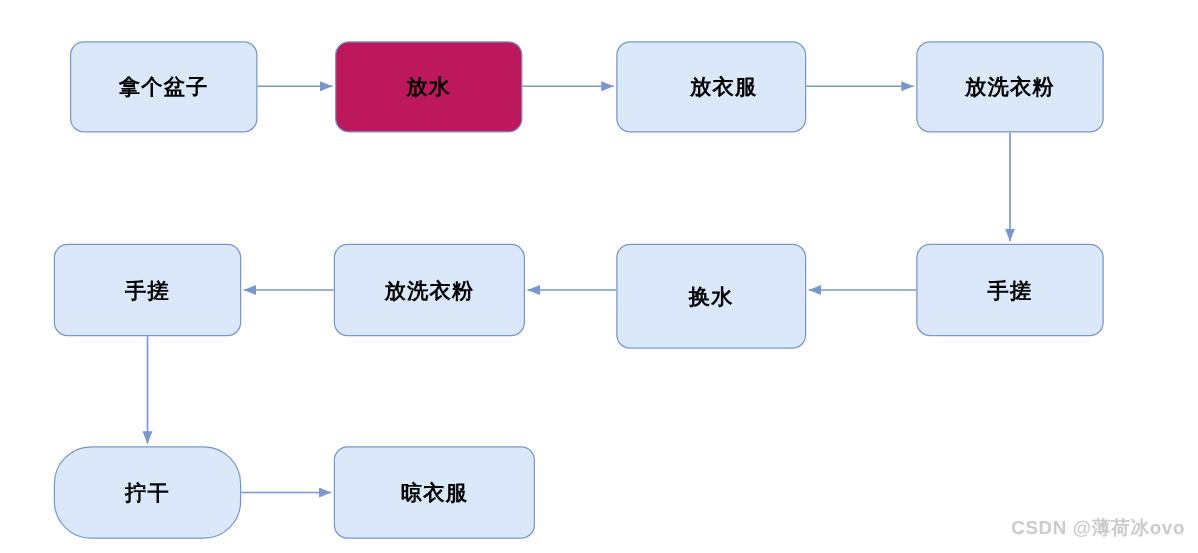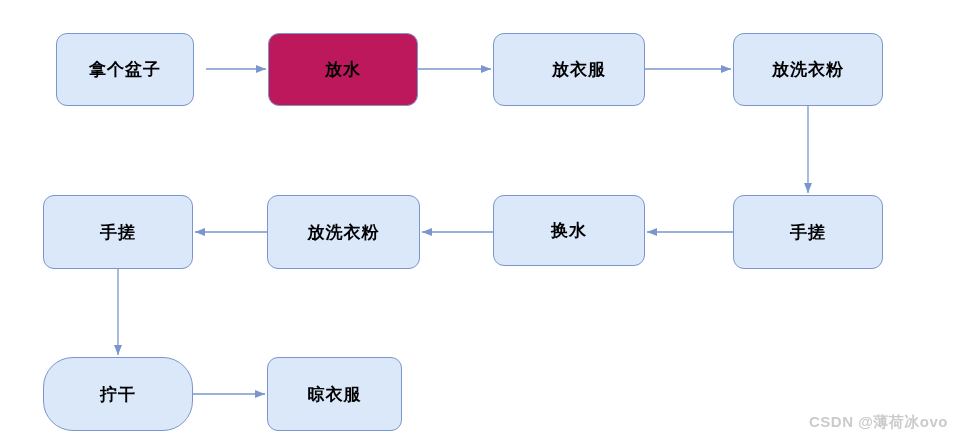"拿个盆子" div.node { width: 138px -> 150px }
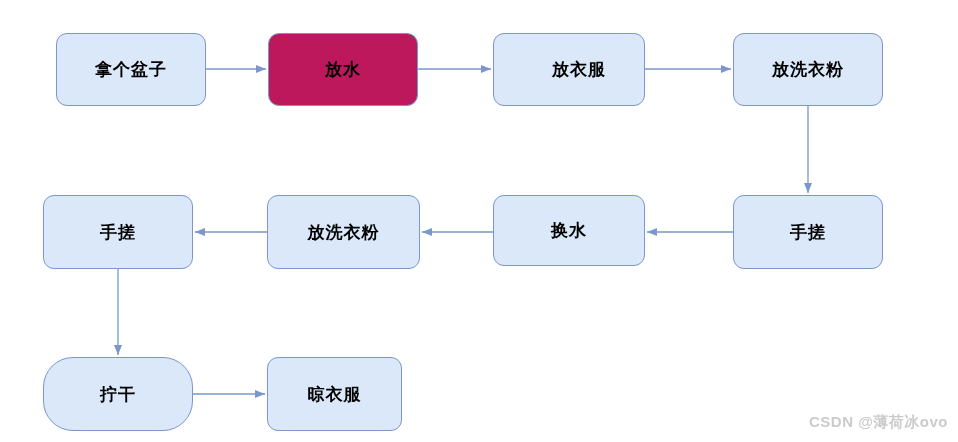"换水" div.node { height: 71px -> 84px }
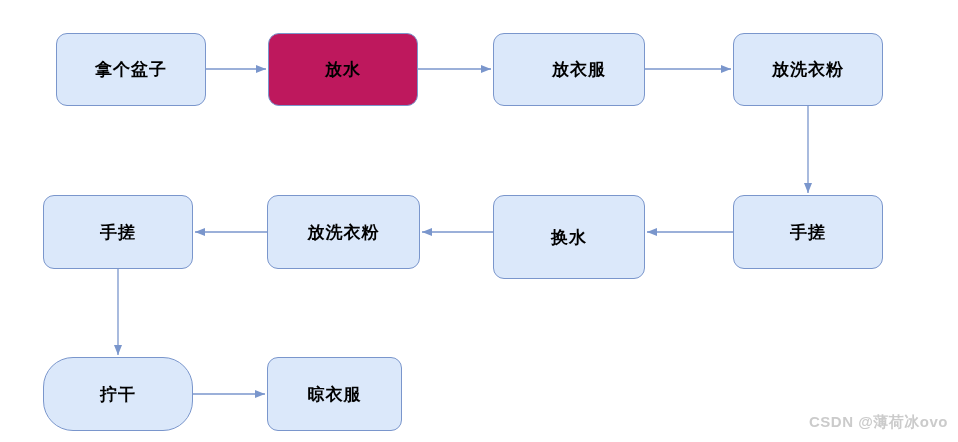"晾衣服" div.node { width: 135px -> 161px }
